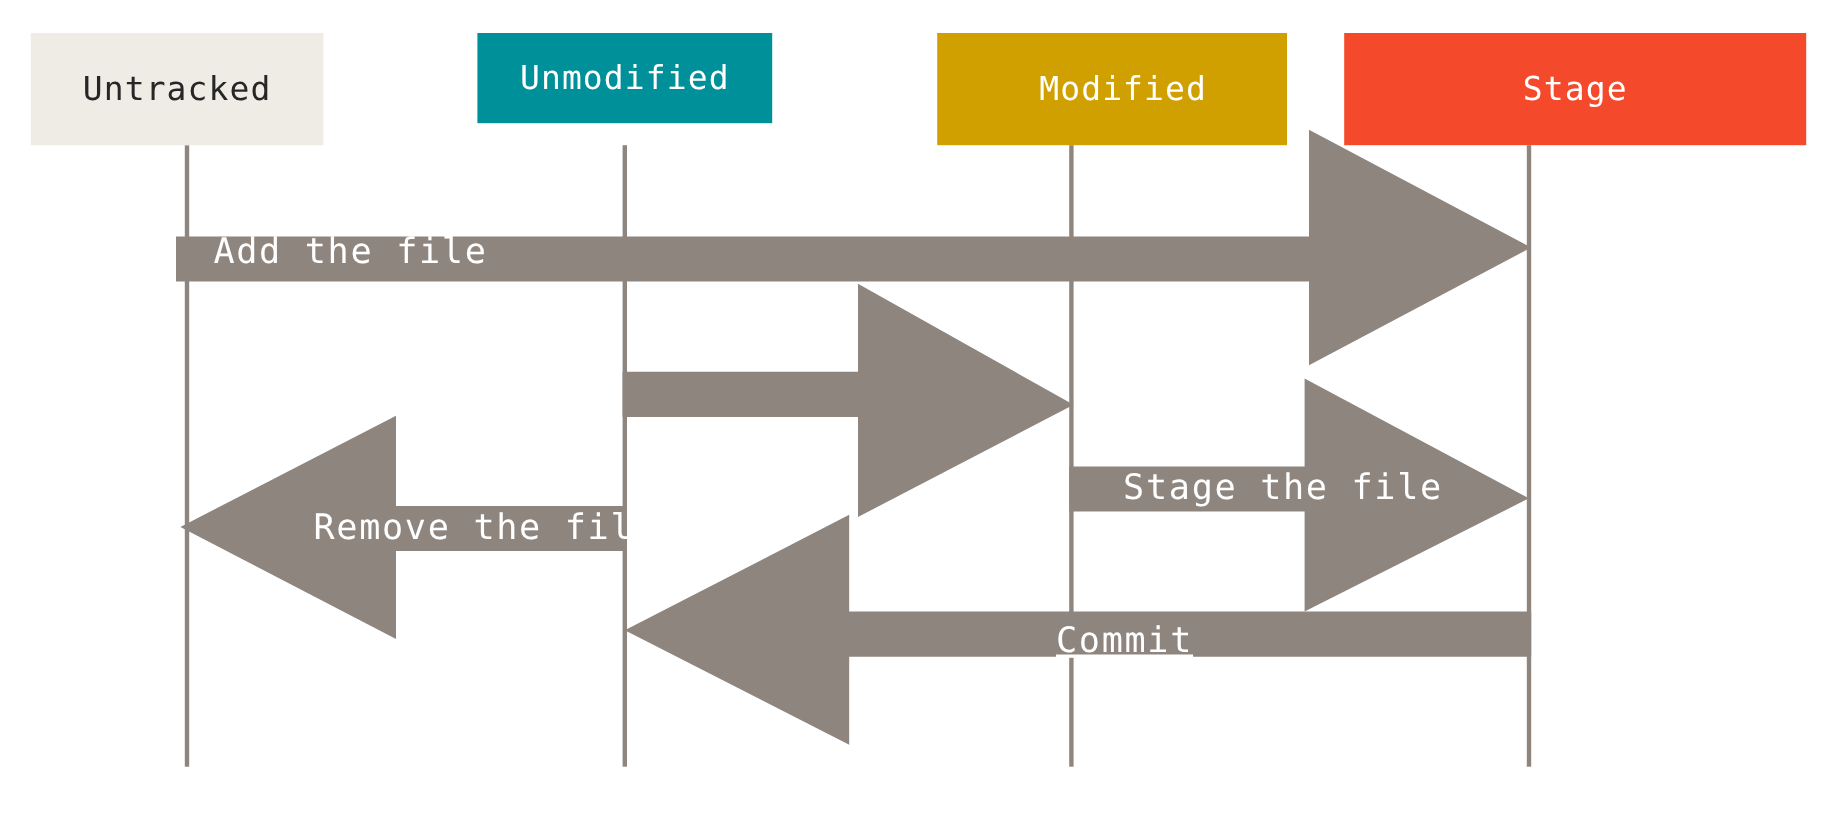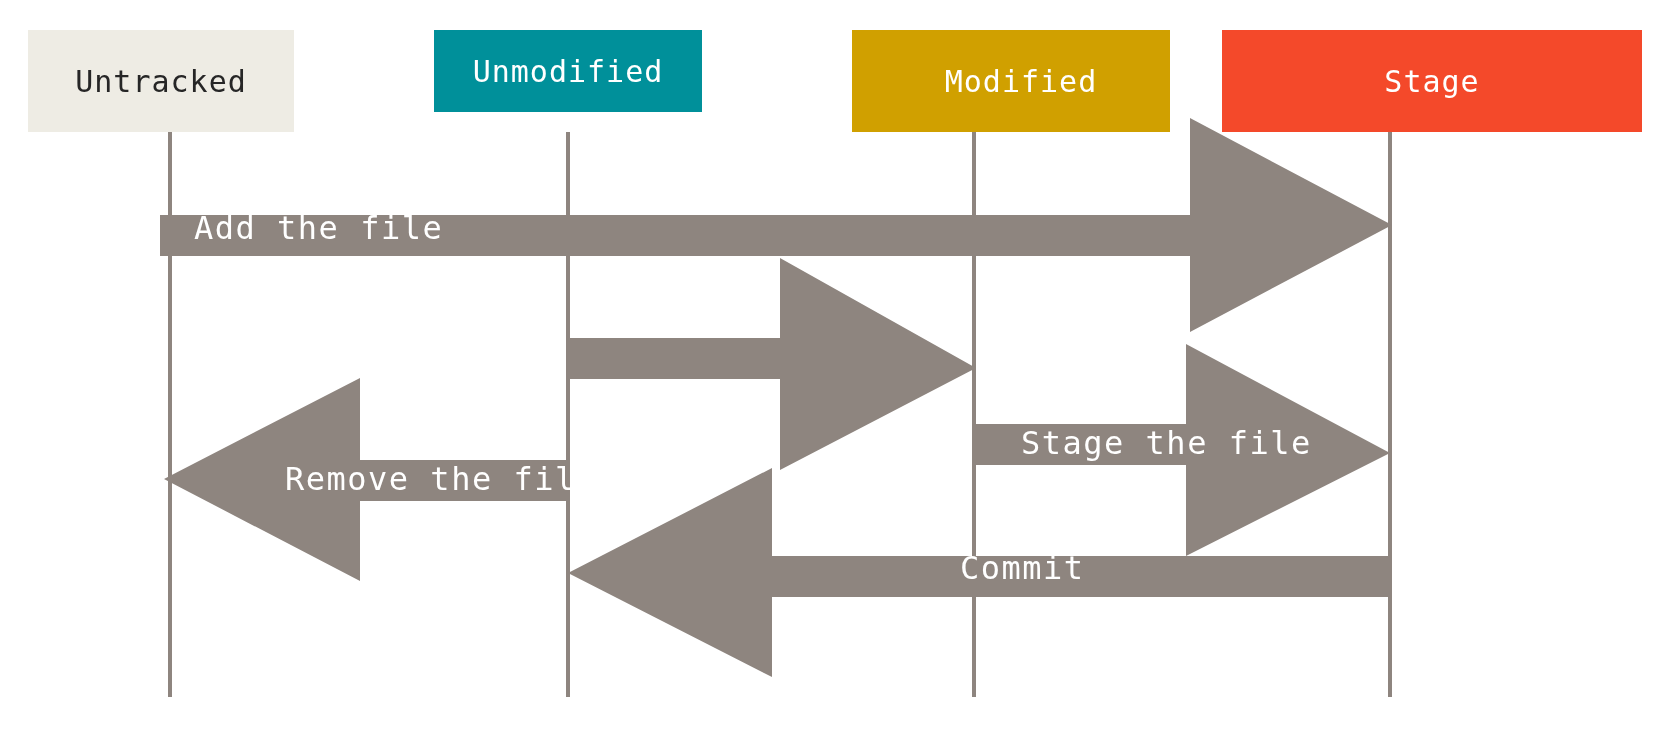"Commit" span.arrow-label { text-decoration: none -> underline; top: 552px -> 566px }
